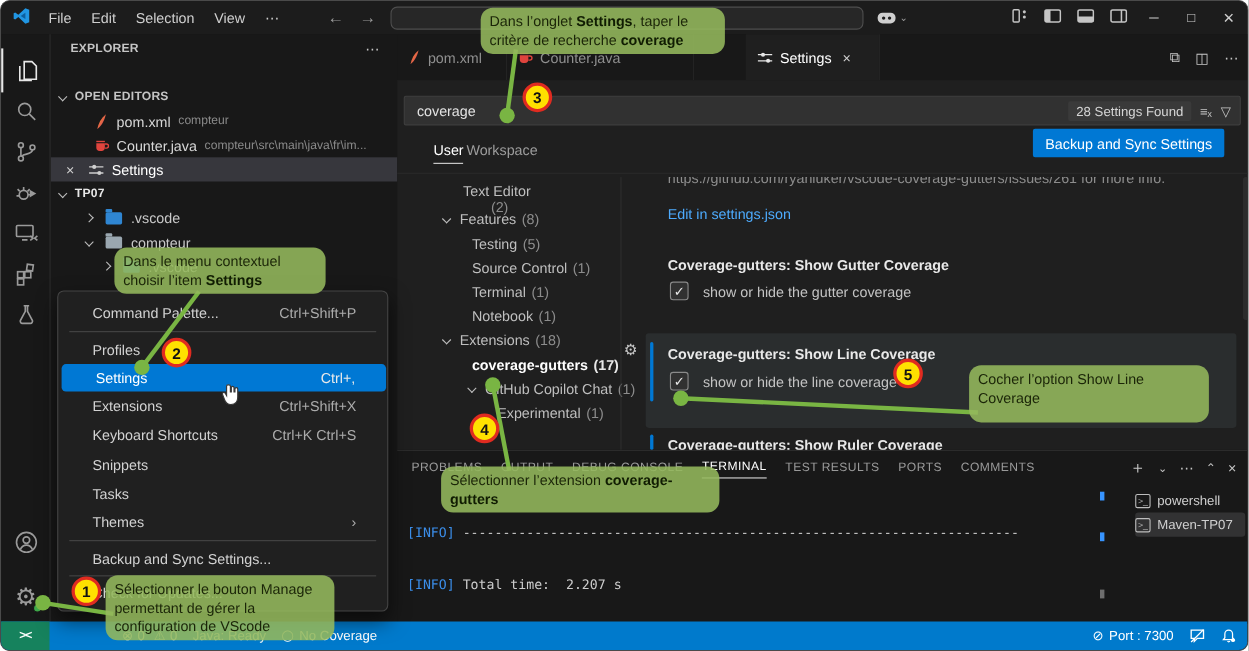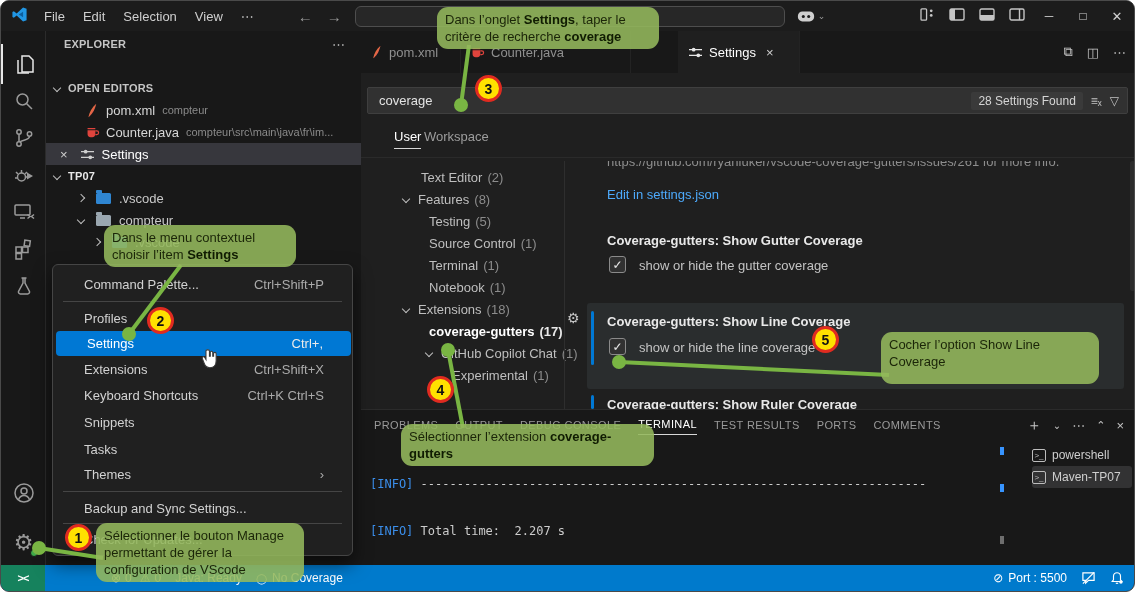"Backup and Sync Settings" div { html: none -> <div> <span>Backup and Sync Settings</span> </div> }
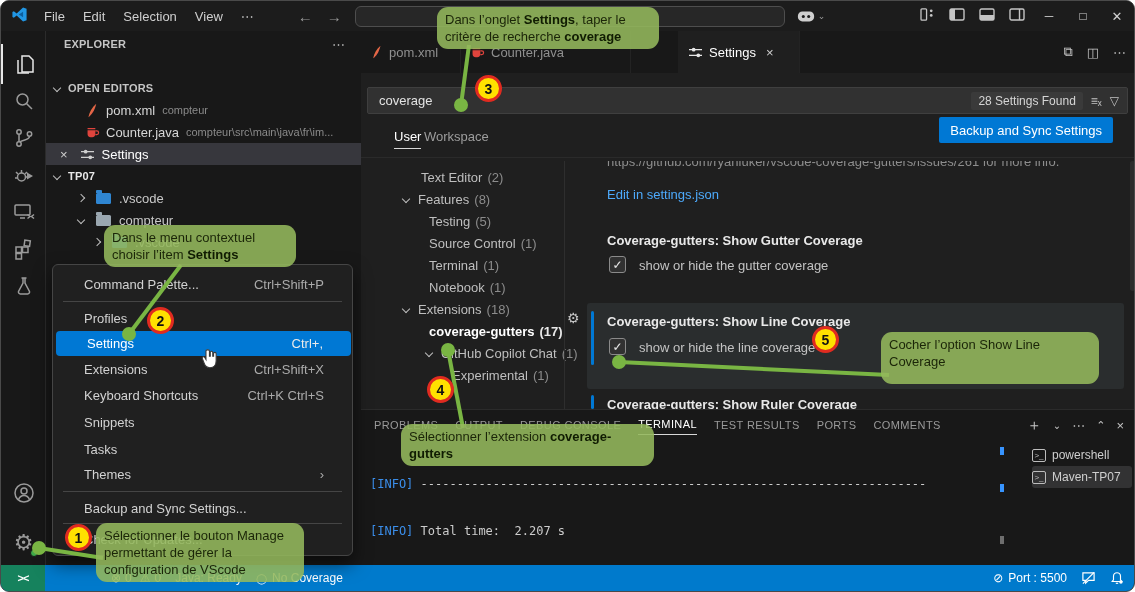"Text Editor" div.toc-row { flex-direction: none -> column }
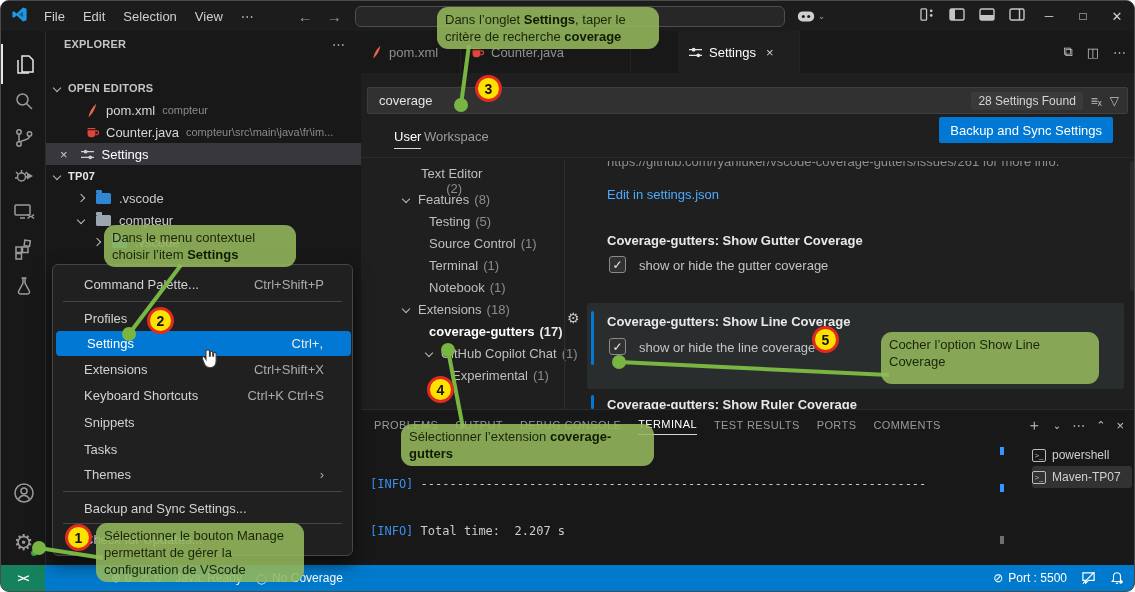"Port : 5500" span { text: 5500 -> 7300 }
